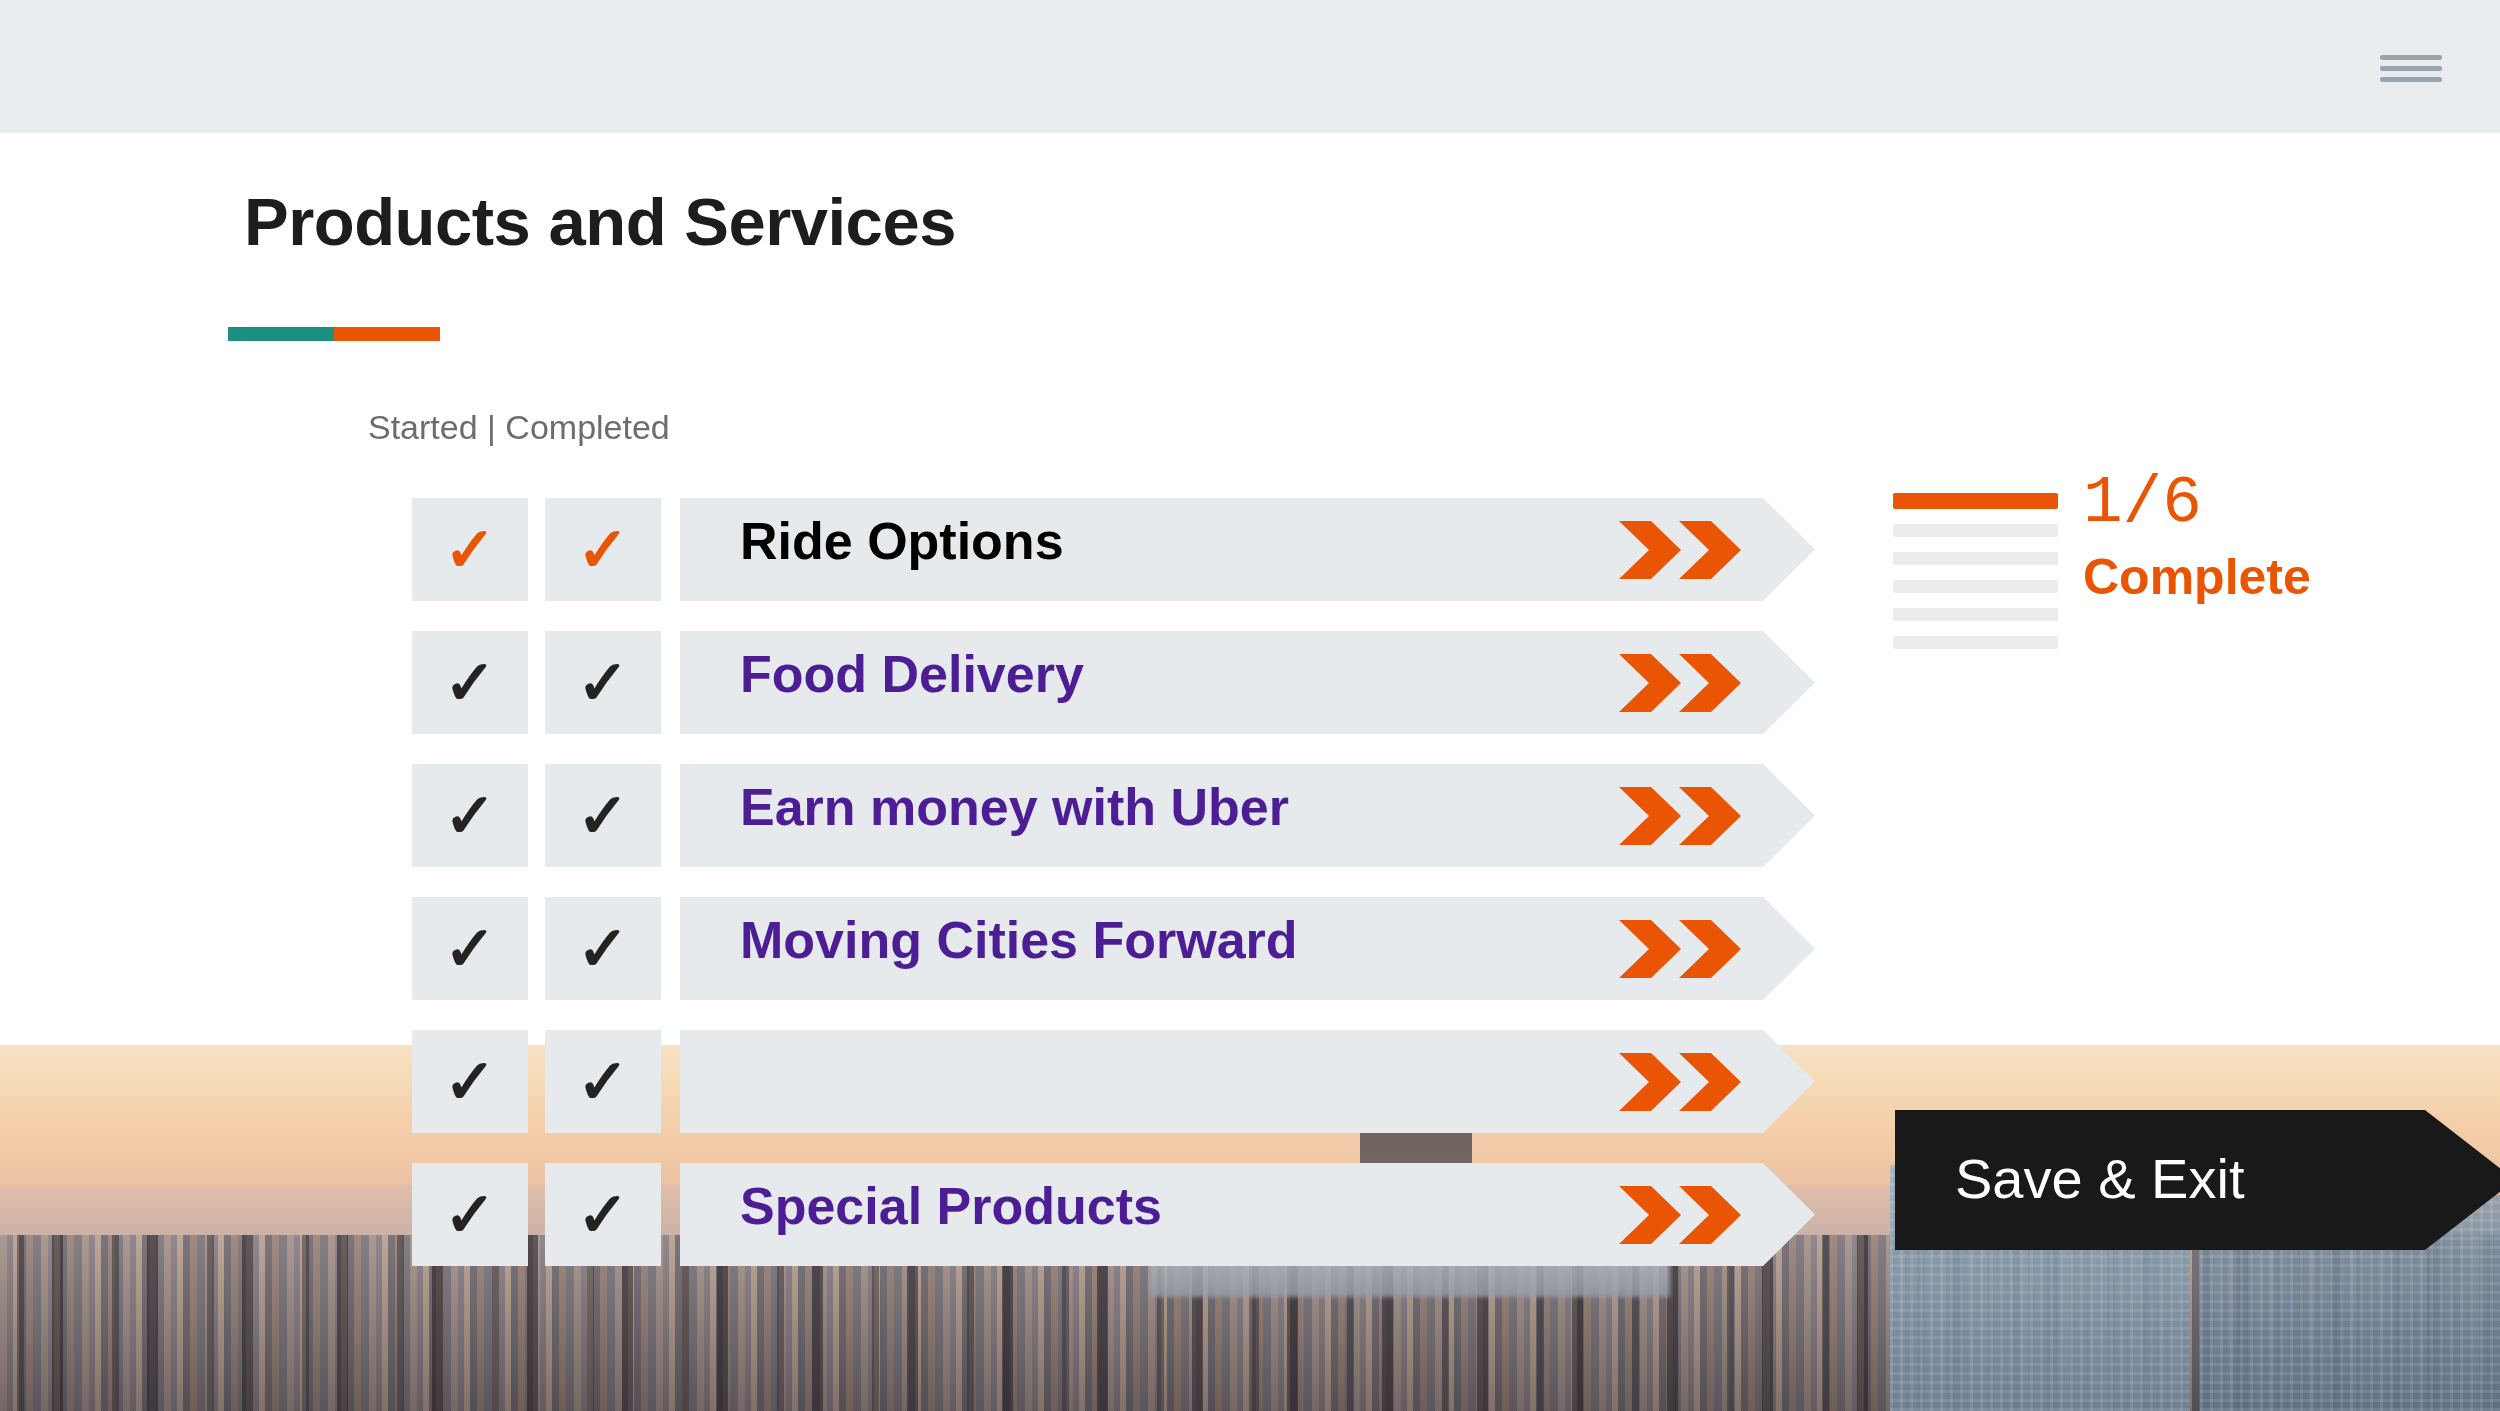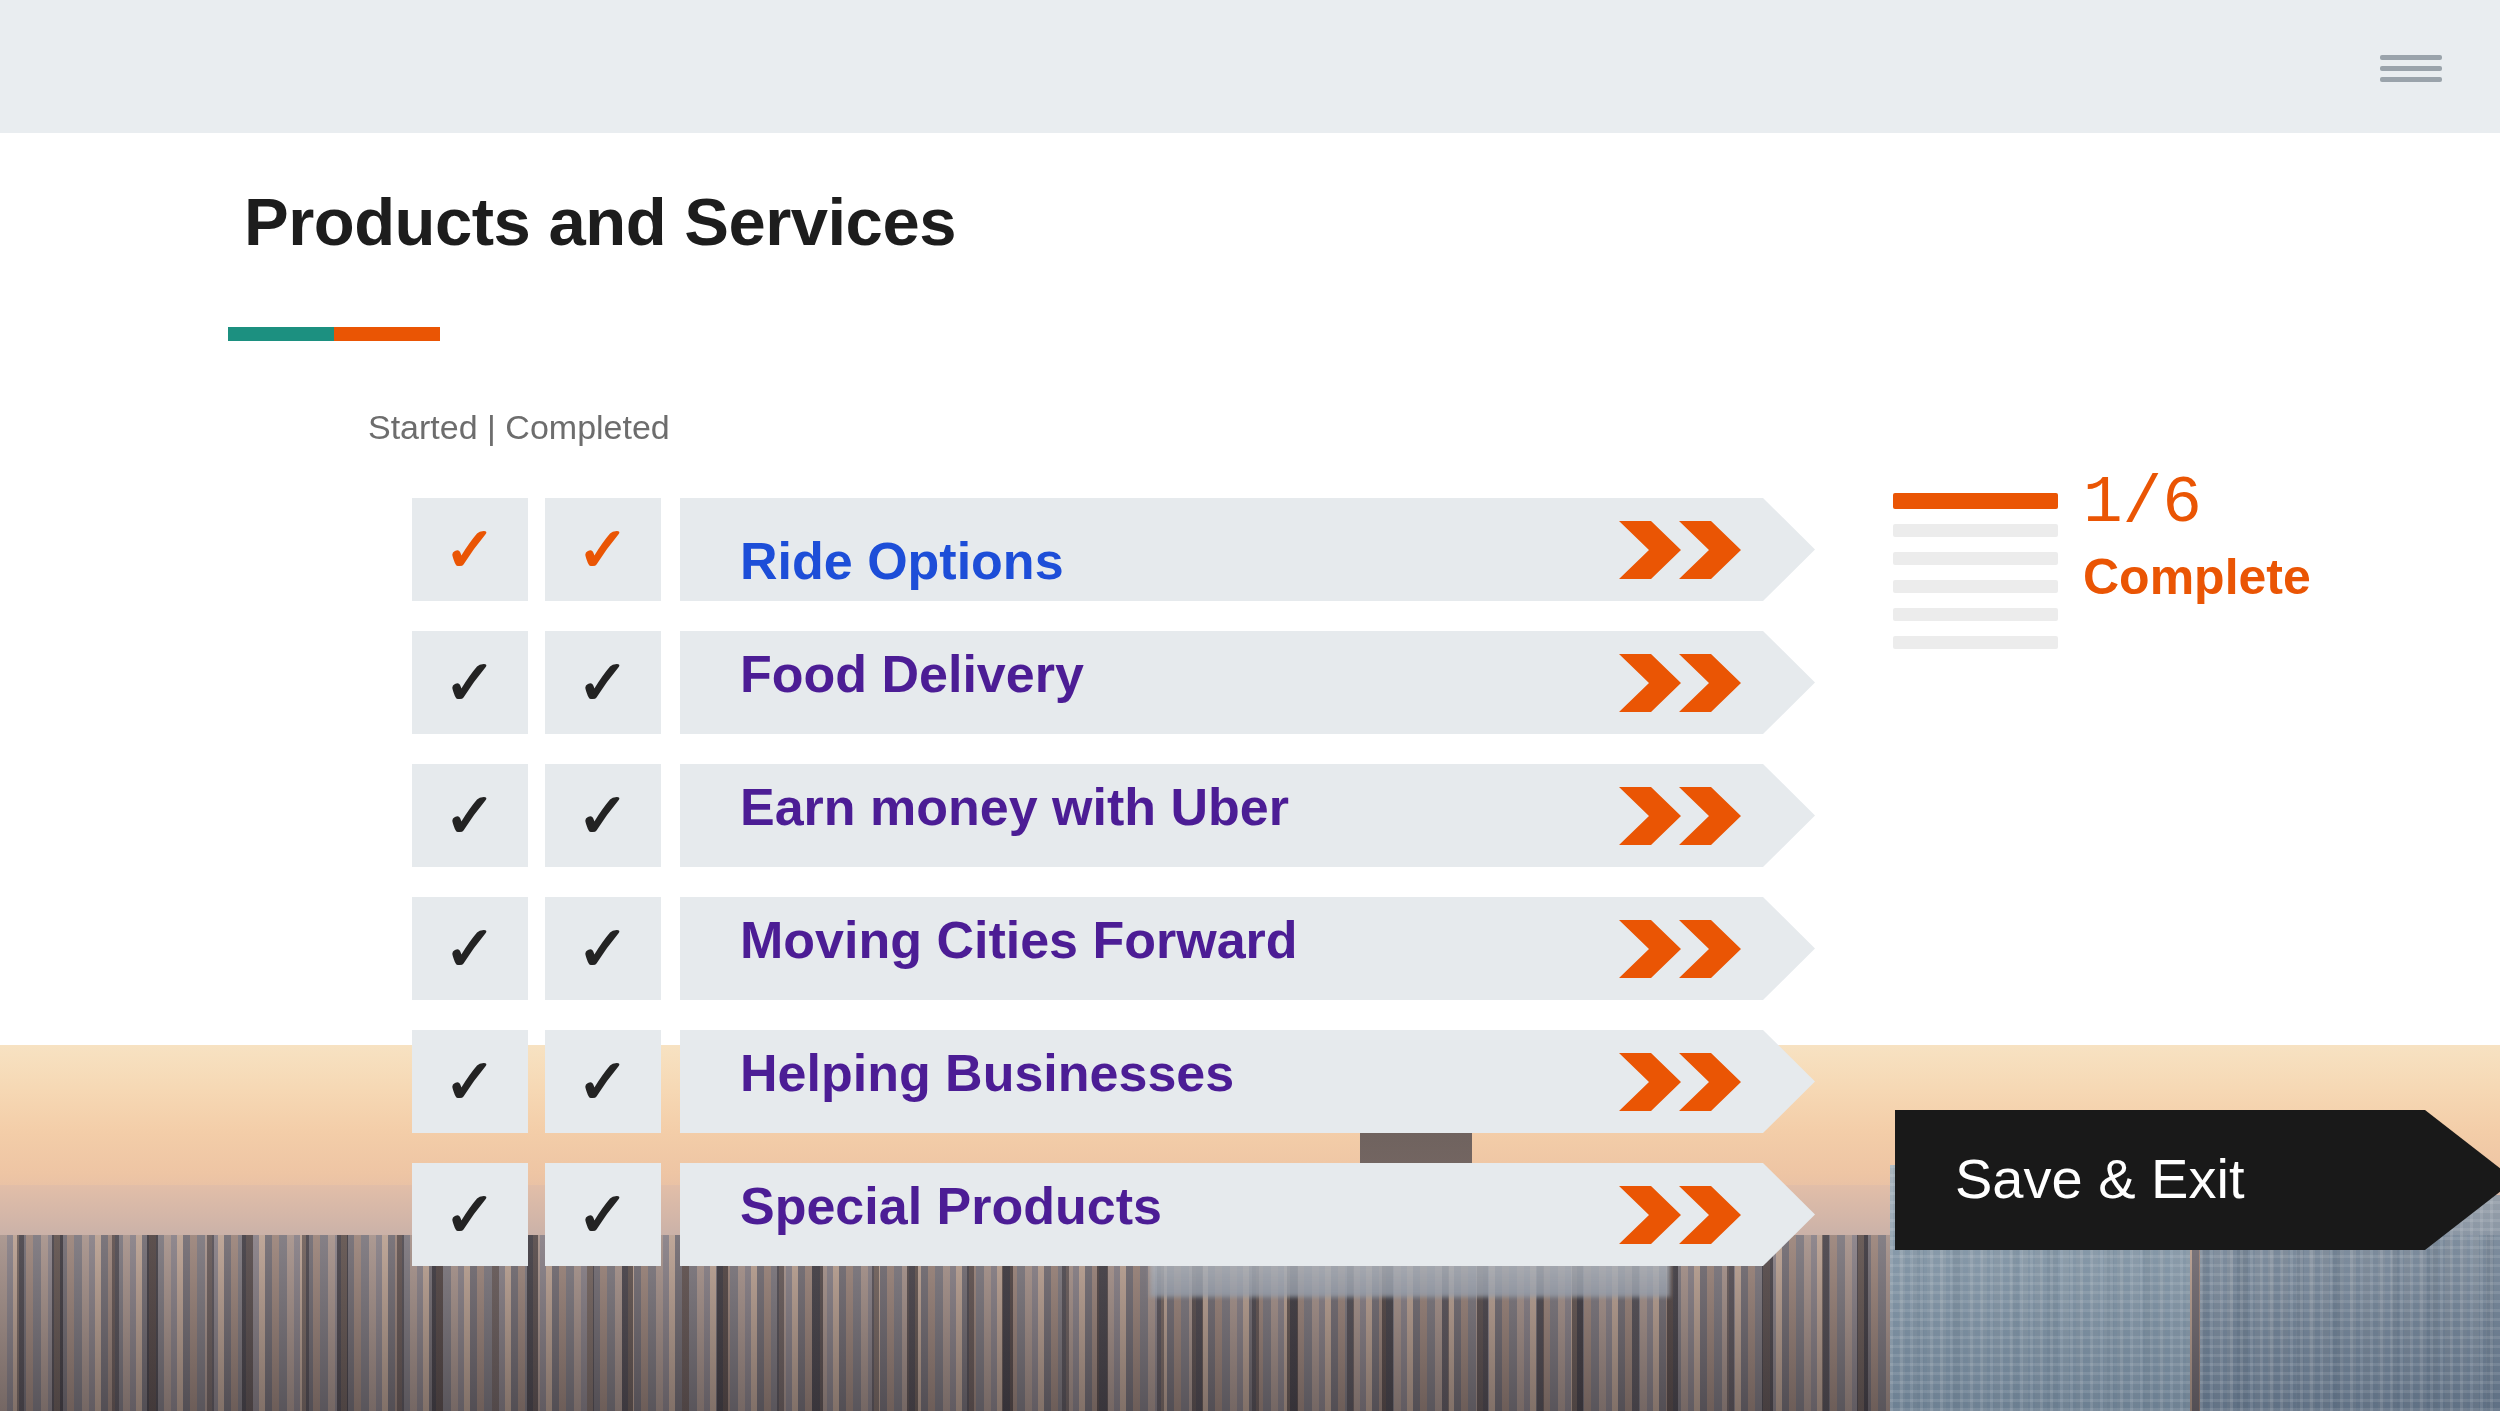"Ride Options" .row.active .bar .label { color: #1d4ed8 -> #000000; margin-top: 20px -> none }
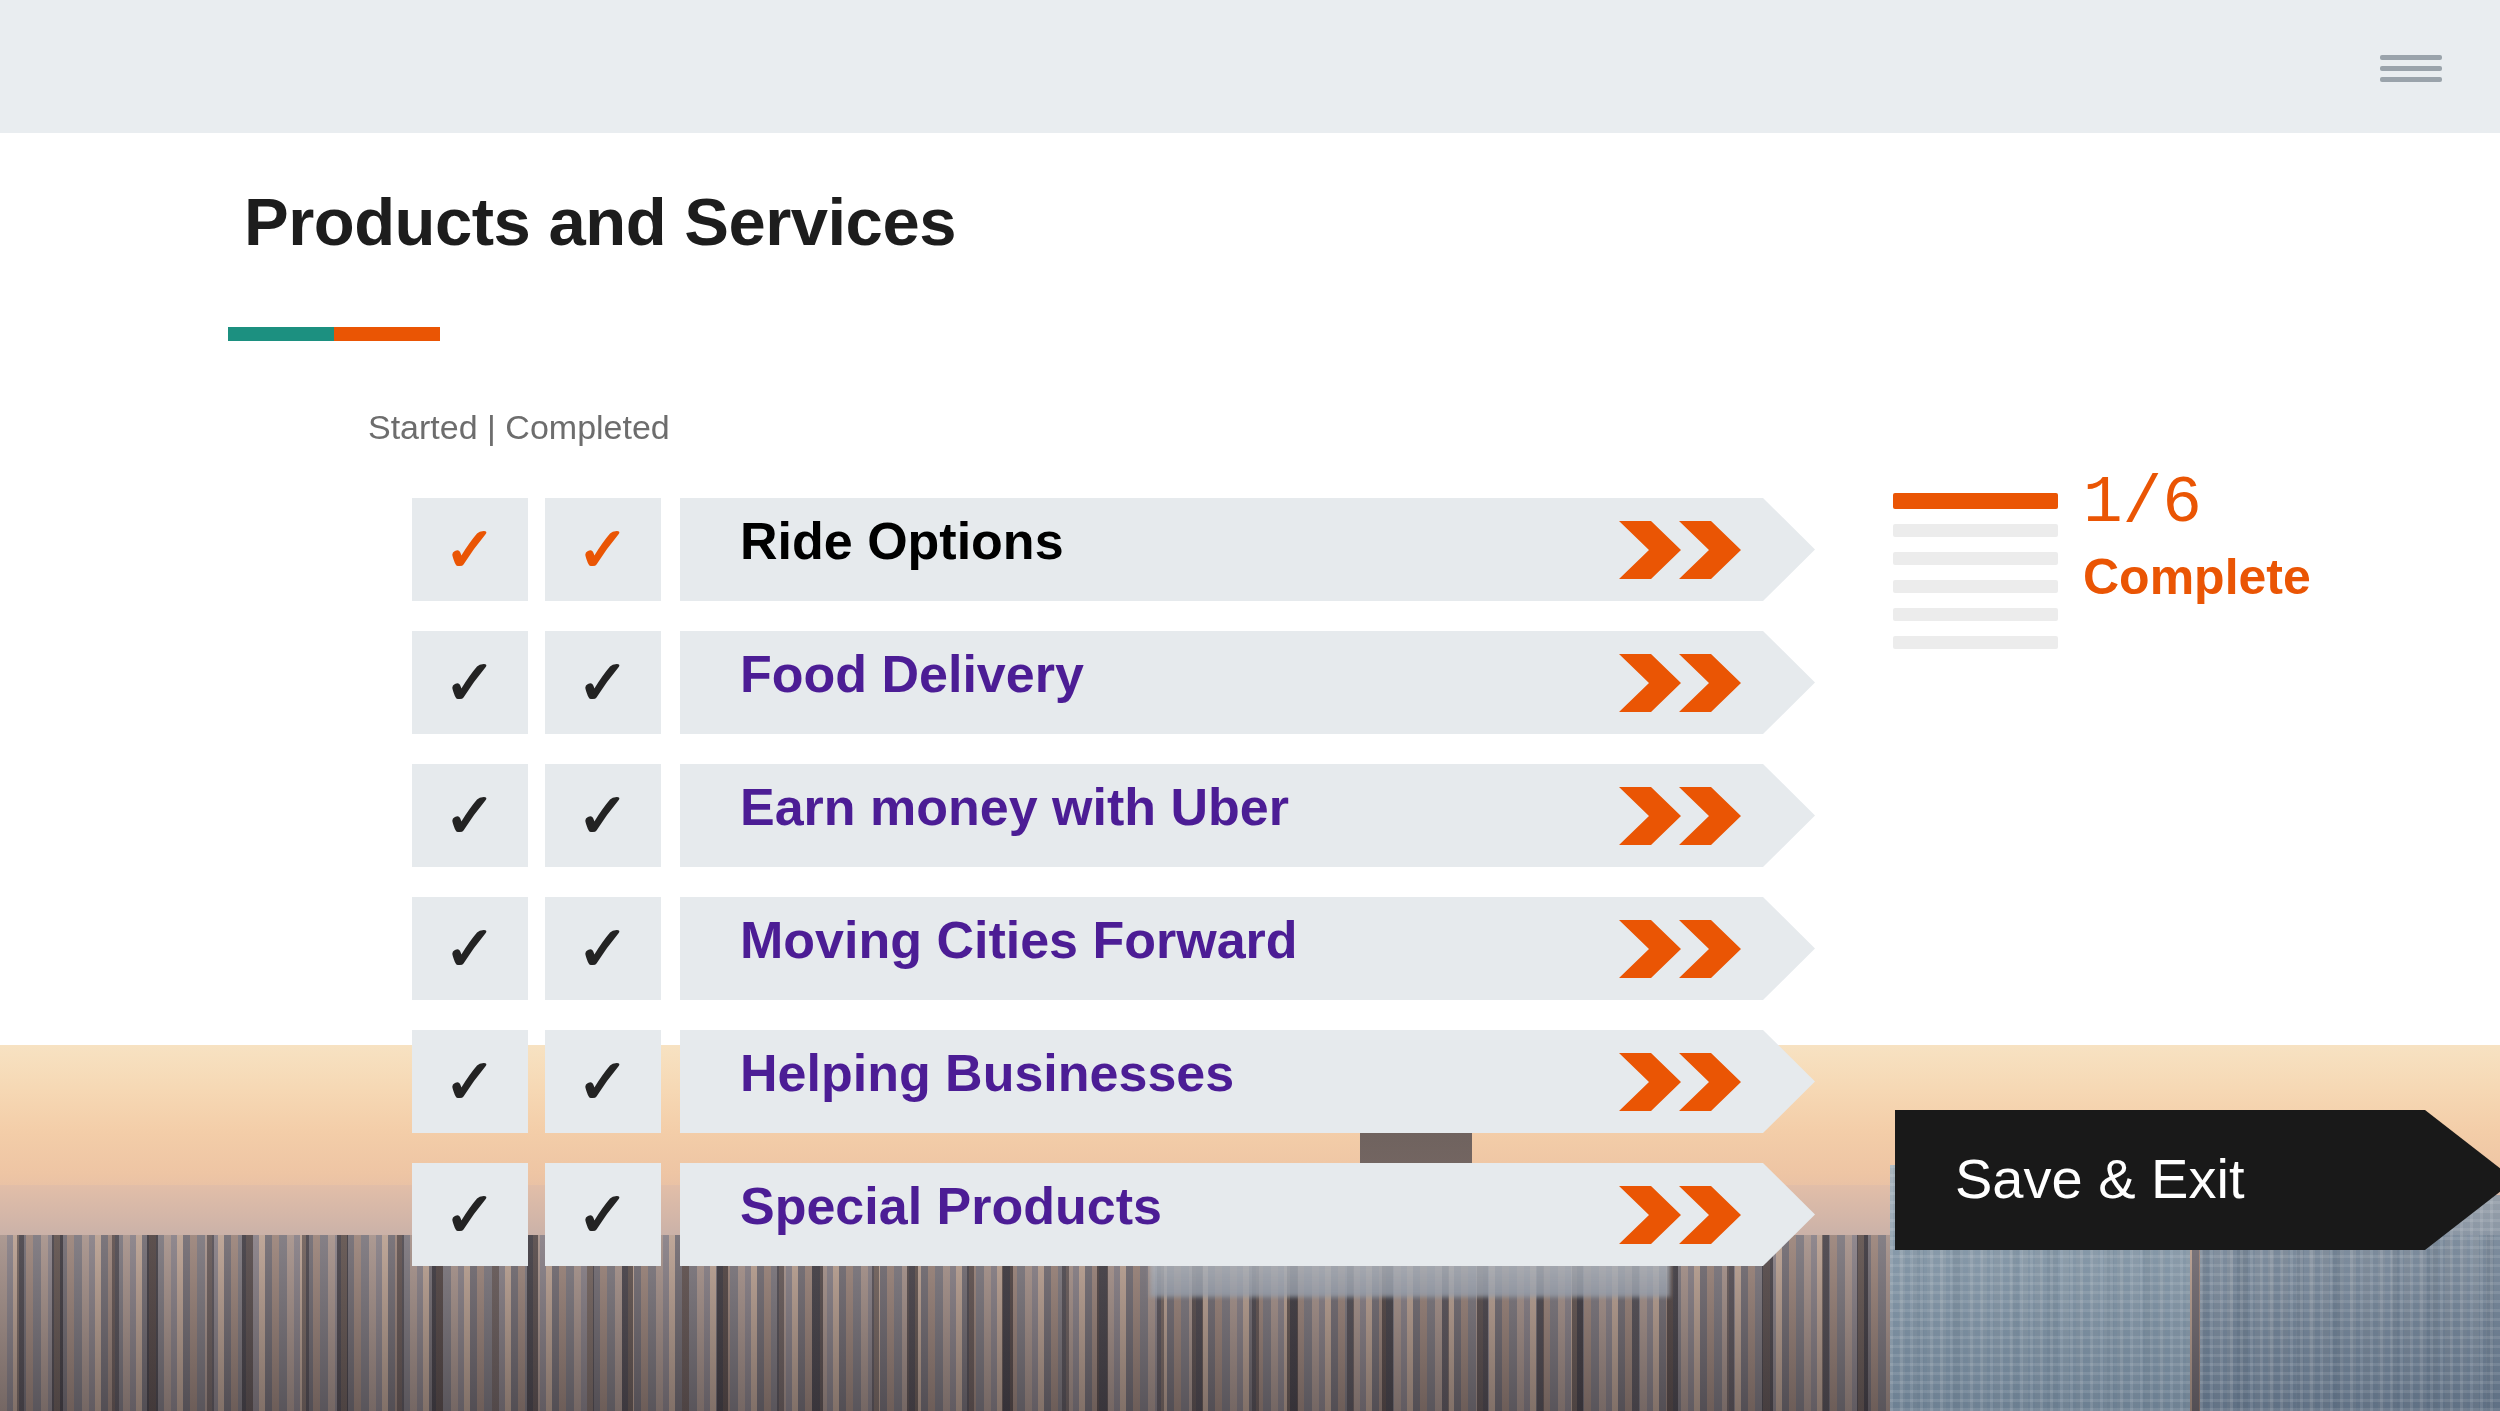"Helping Businesses" div.label { html: <div>Helping Businesses</div> -> none }
